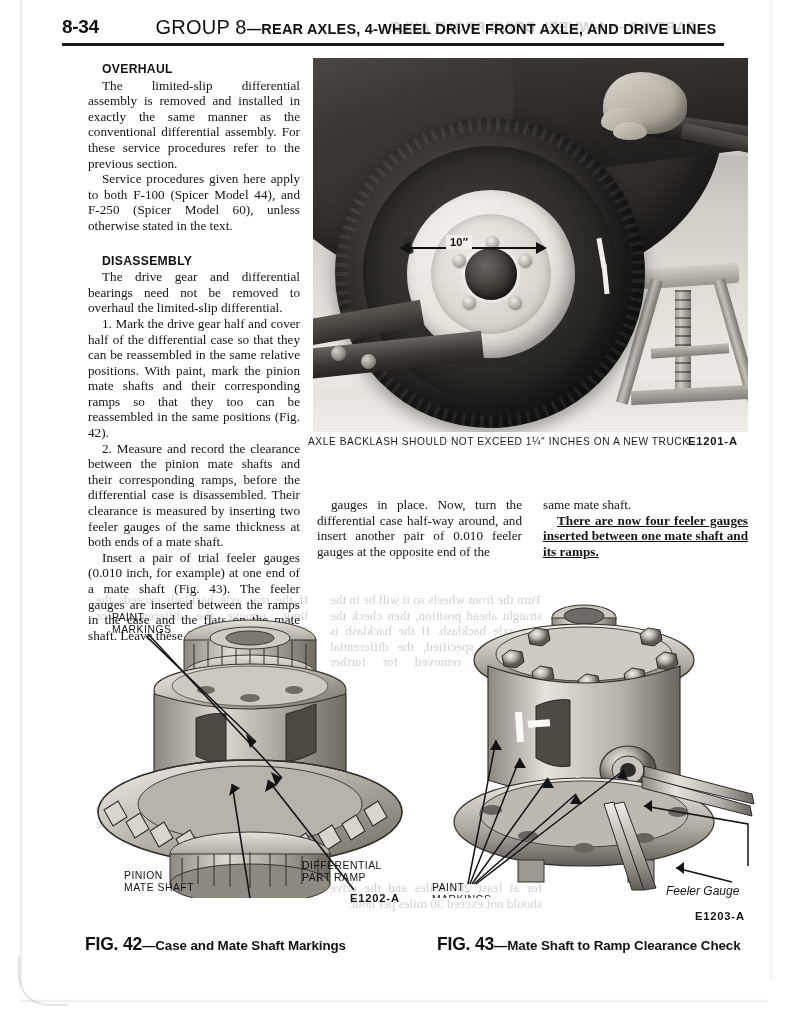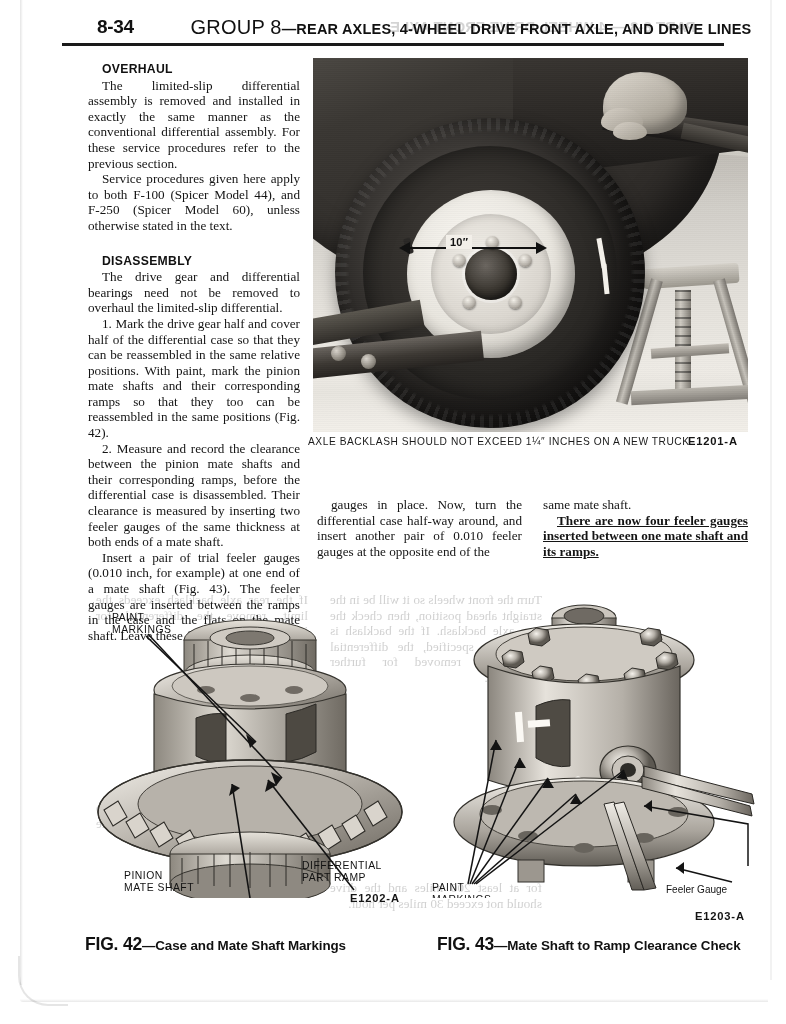"8-34" #running-head { margin-left: 35px -> none }
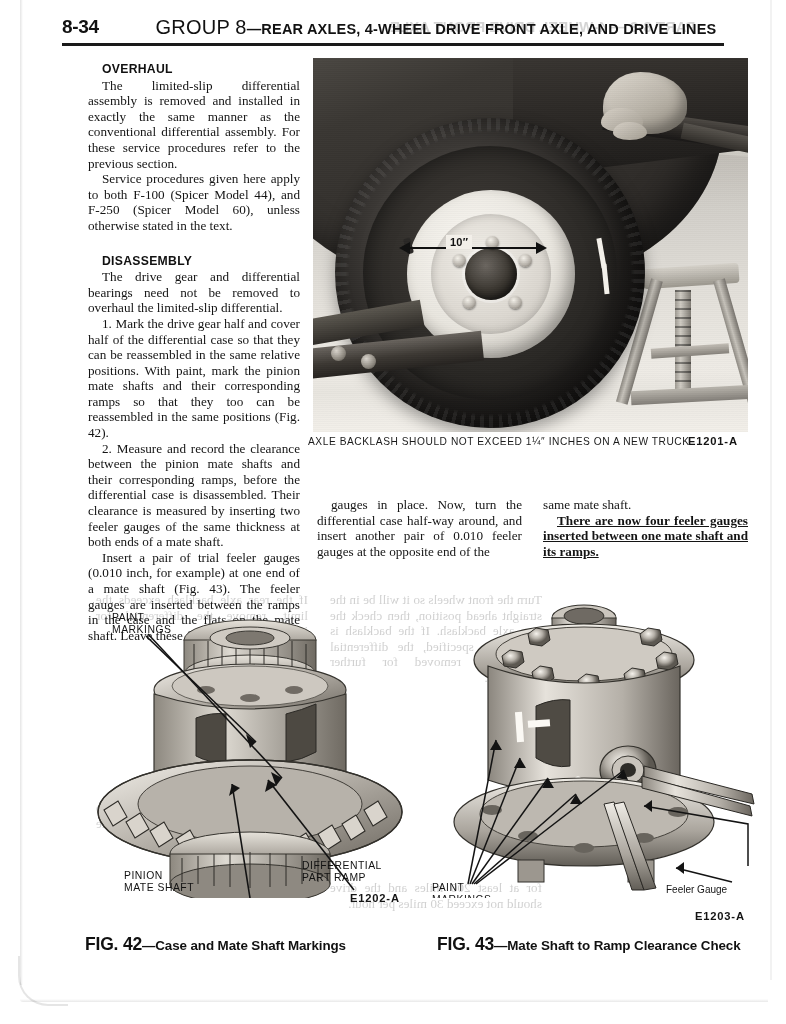"Feeler Gauge" .art-label-italic { font-size: 10px -> 12px; font-style: none -> italic }
